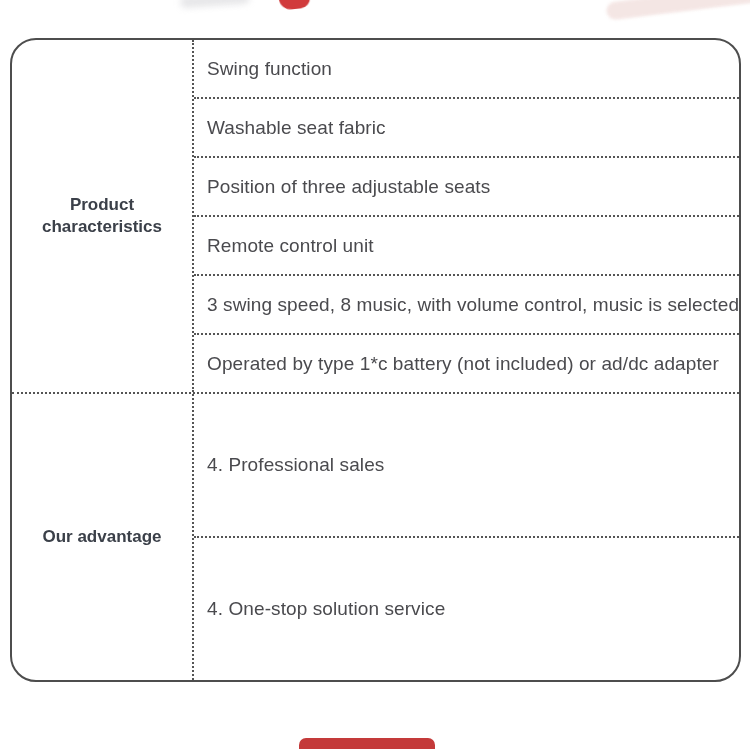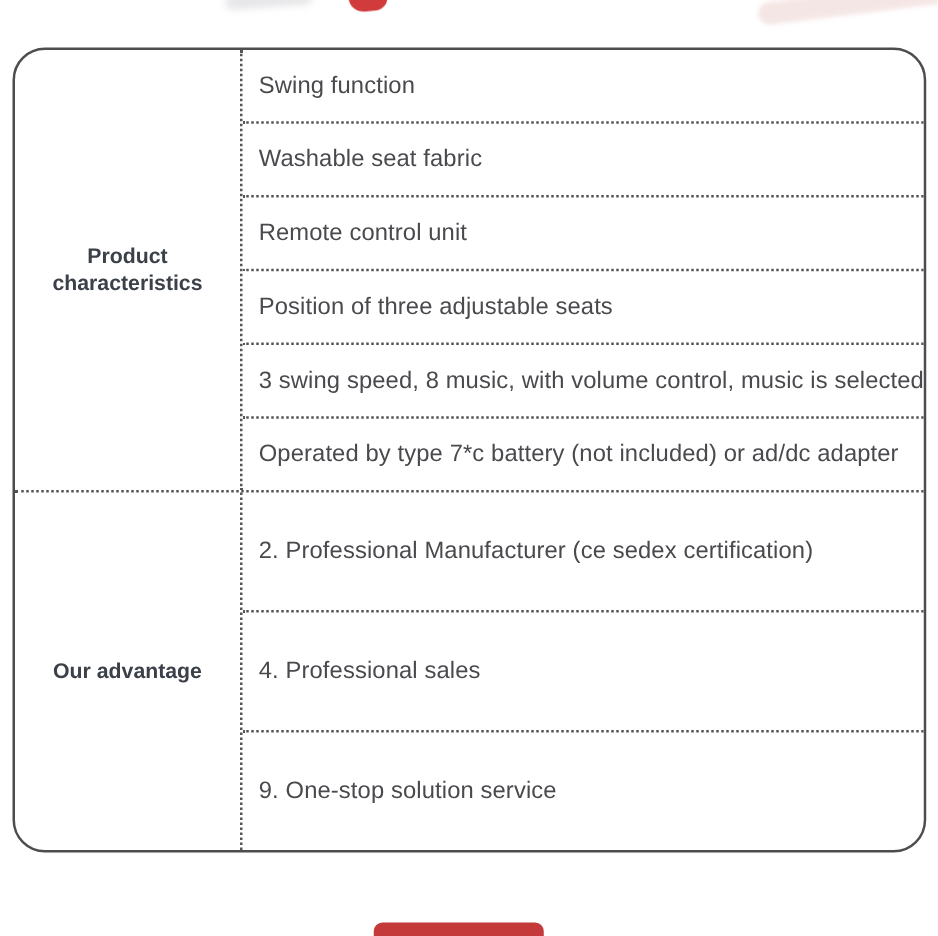"Remote control unit" div.row { order: before "Position of three adjustable seats" -> after "Position of three adjustable seats" }
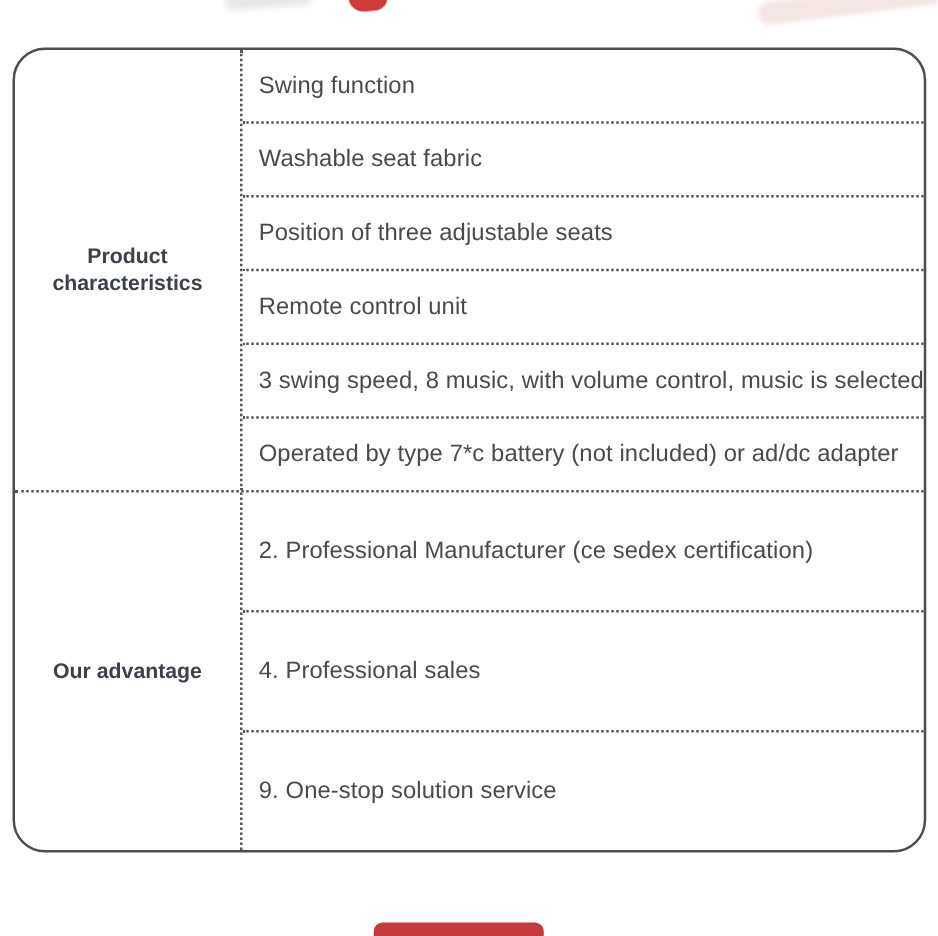"Operated by type 7*c battery" div.row { text: 7 -> 1 }
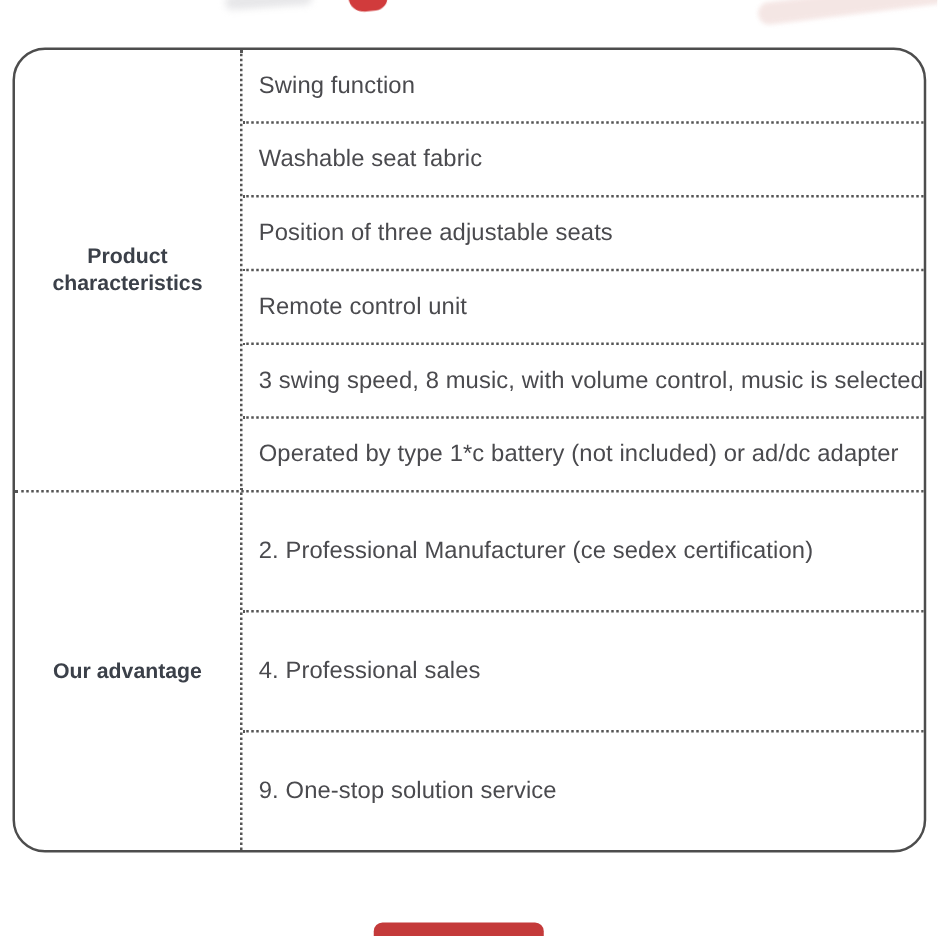"2. Professional Manufacturer (ce sedex" div.row { html: <div>2. Professional Manufacturer (ce sedex certification)</div> -> none }
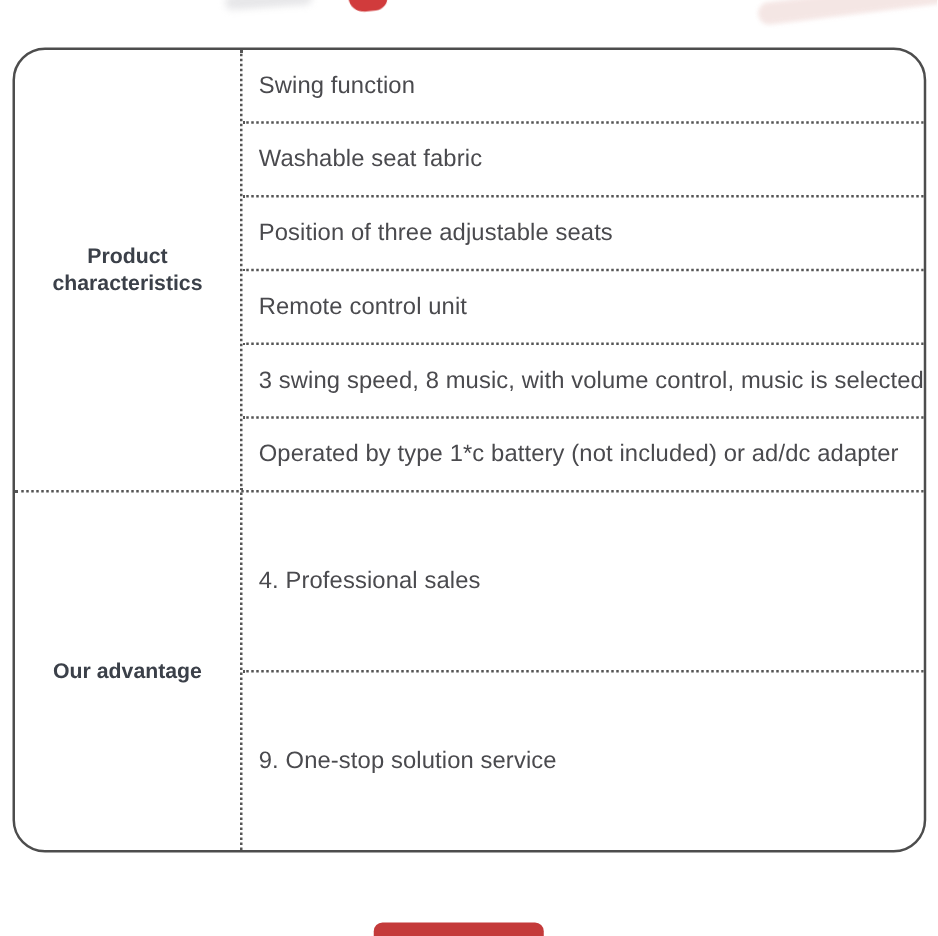"9. One-stop solution service" div.row { text: 9 -> 4 }
